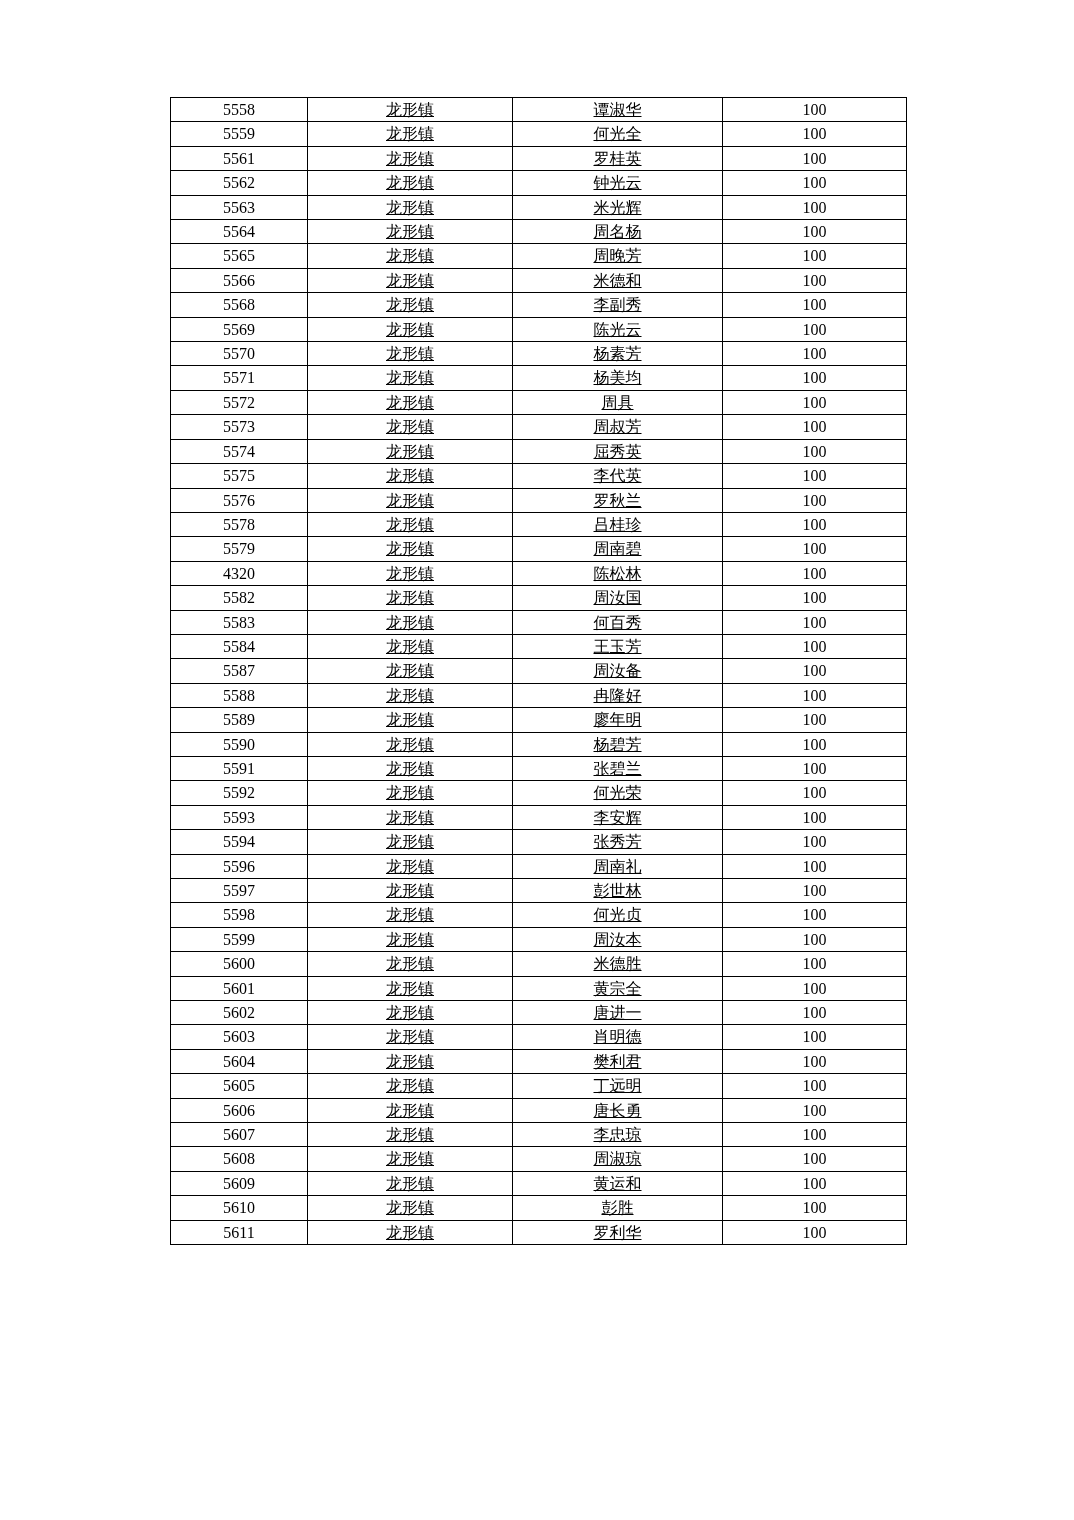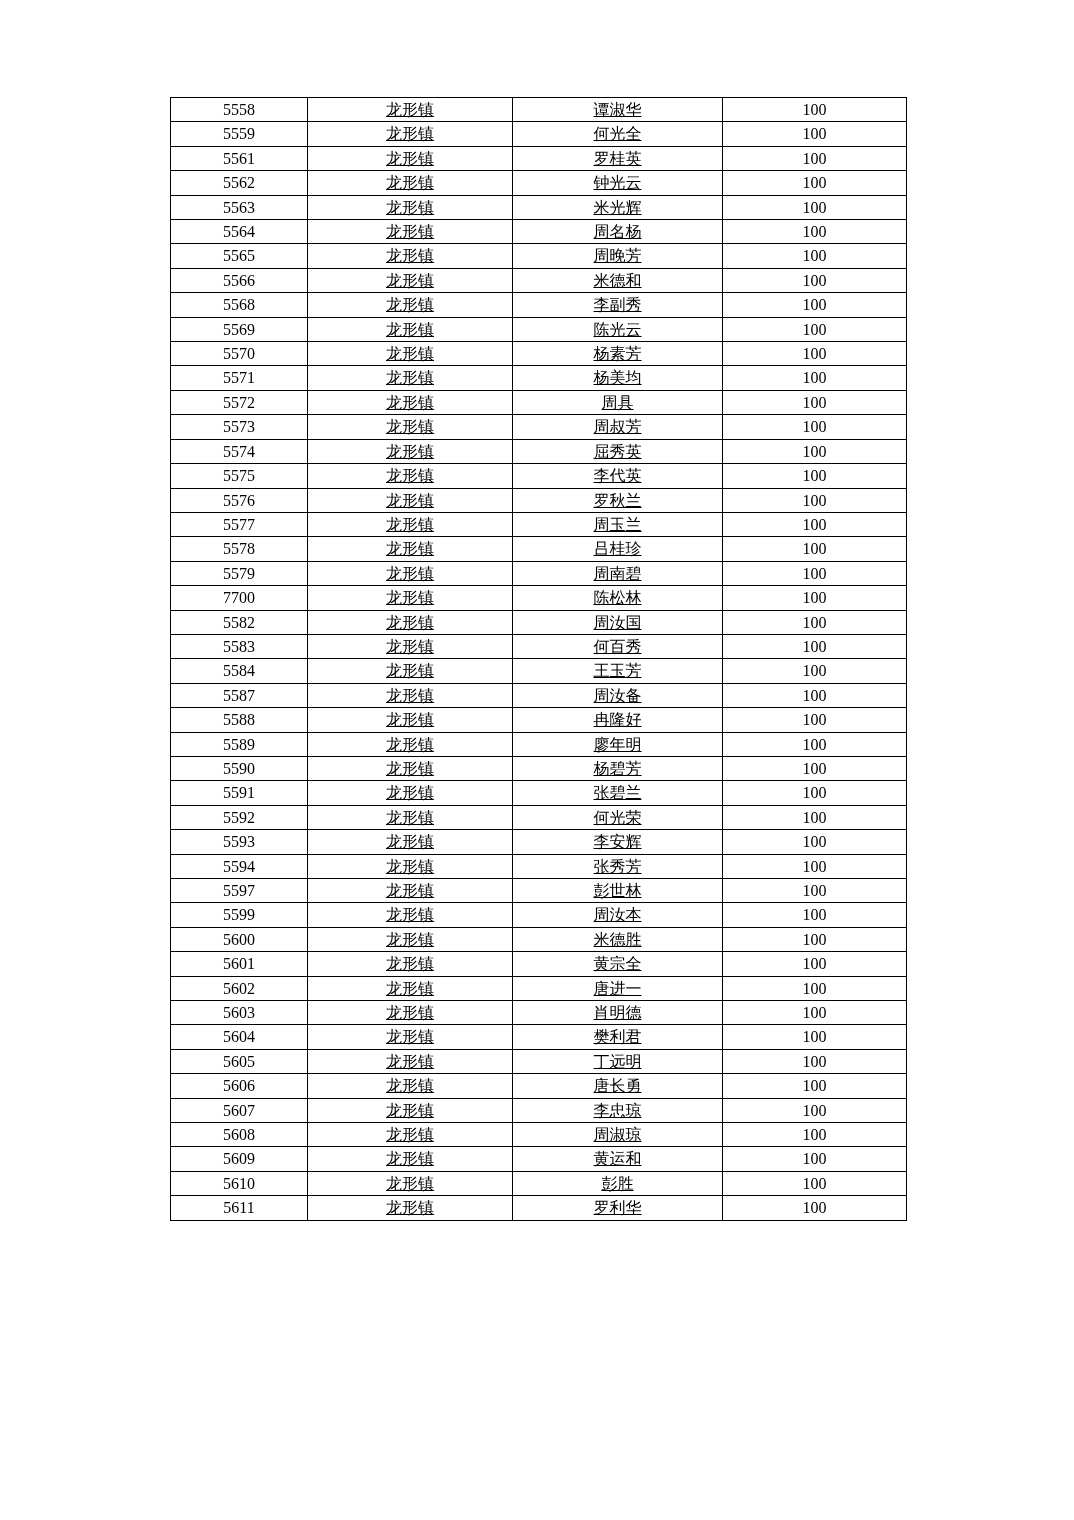"5577" tr { html: <tr> <td>5577</td> <td><span>龙形镇</span></td> <td><span>周玉兰</span></td> <td>100</td> </tr> -> none }
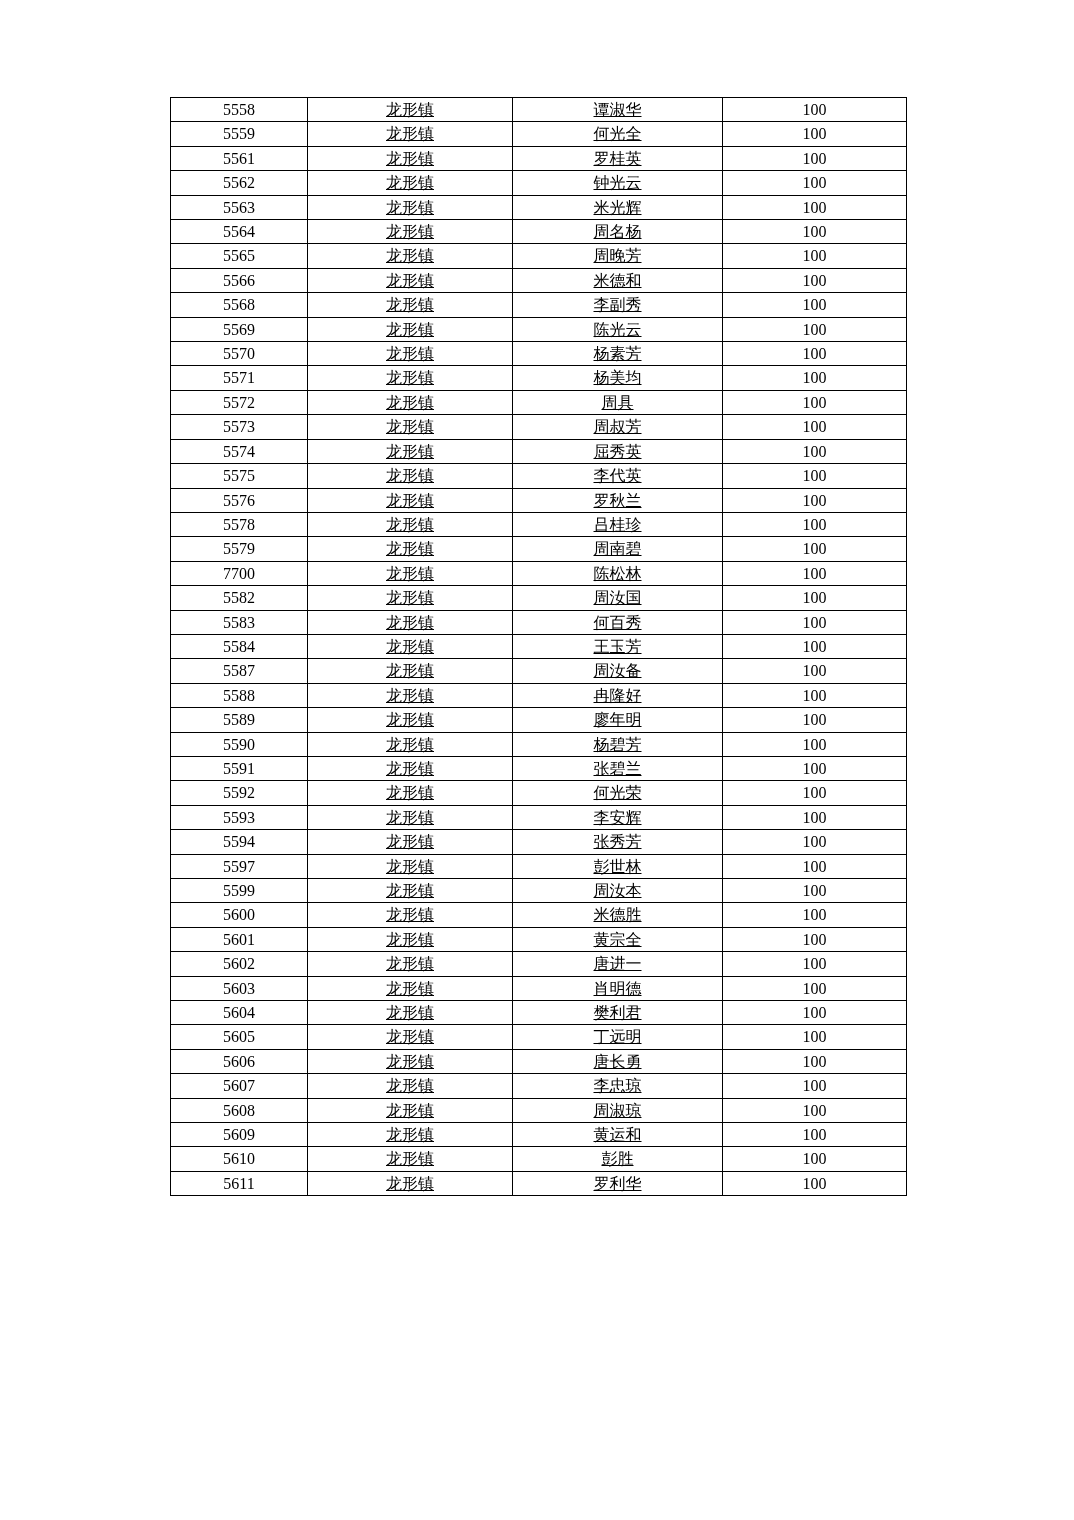"7700" td { text: 7700 -> 4320 }
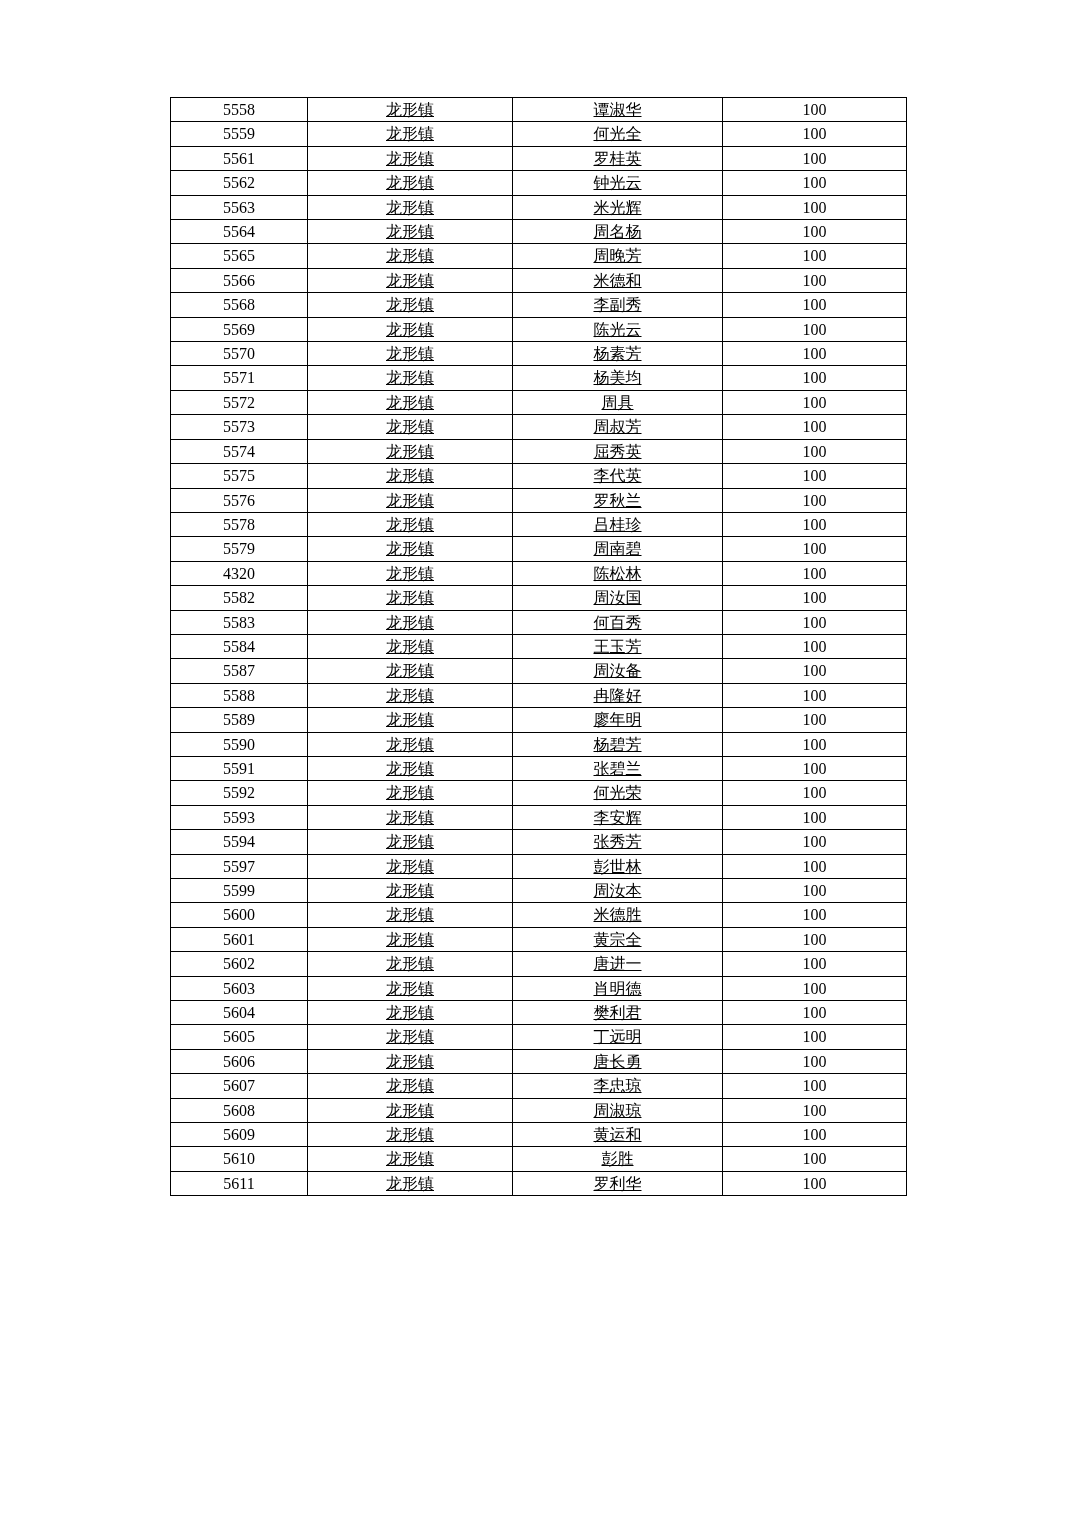"5596" tr { html: none -> <tr> <td>5596</td> <td><span>龙形镇</span></td> <td><span>周南礼</span></td> <td>100</td> </tr> }
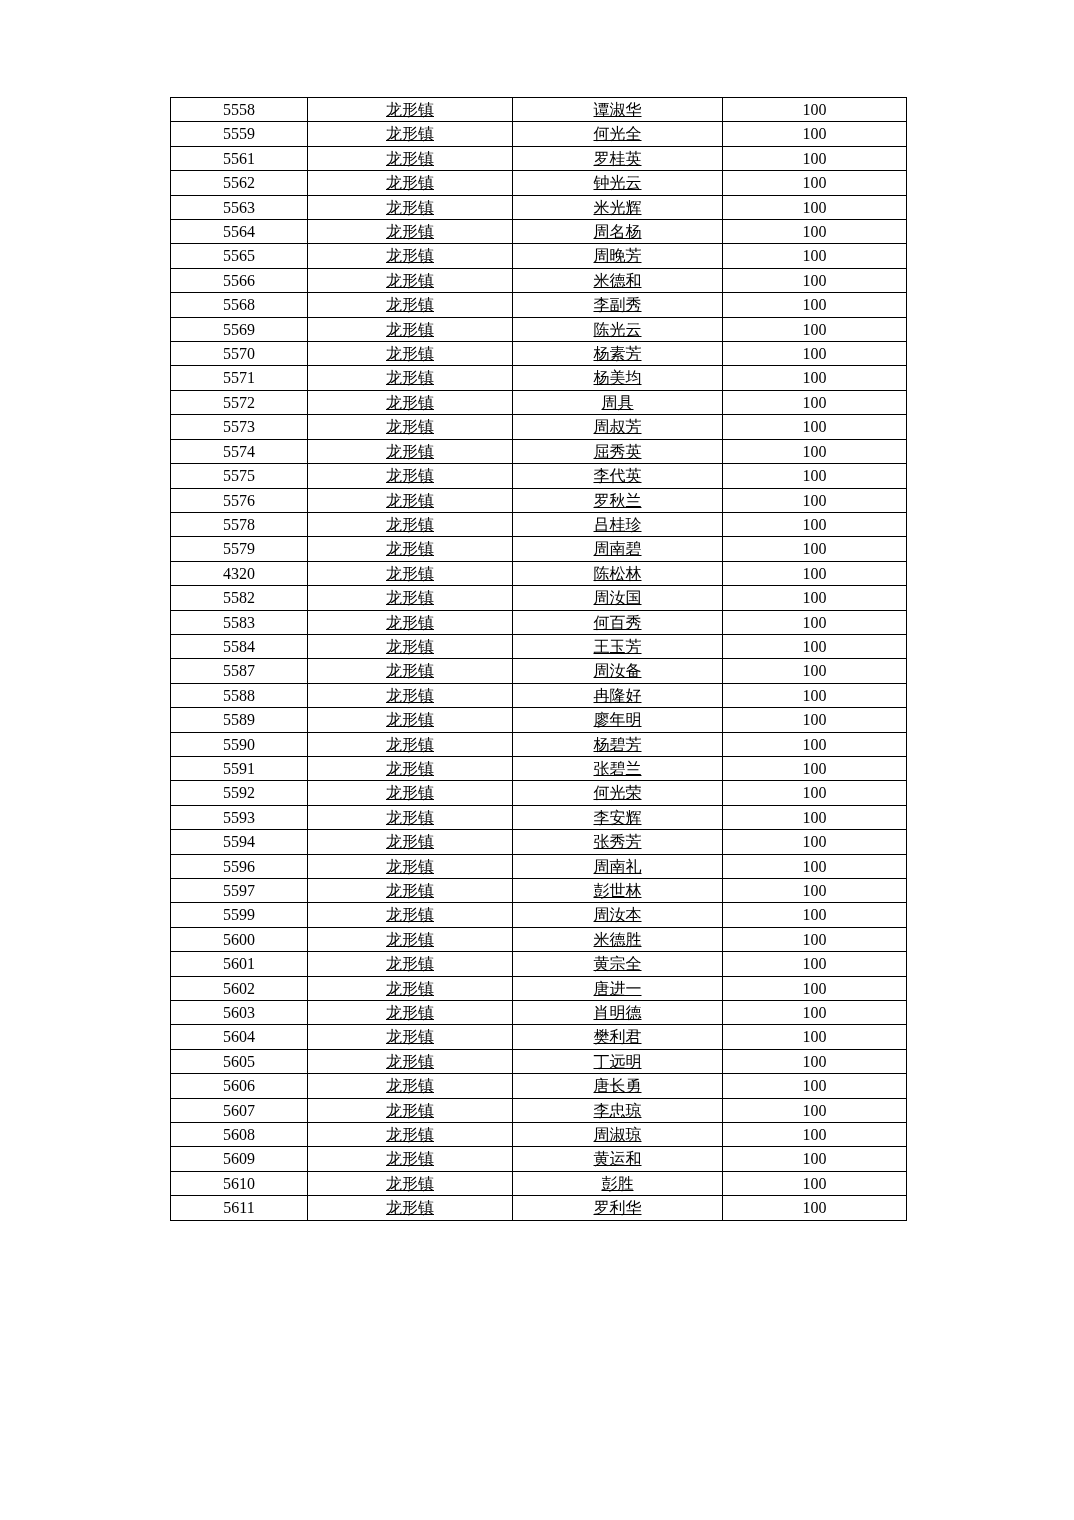"5598" tr { html: none -> <tr> <td>5598</td> <td><span>龙形镇</span></td> <td><span>何光贞</span></td> <td>100</td> </tr> }
